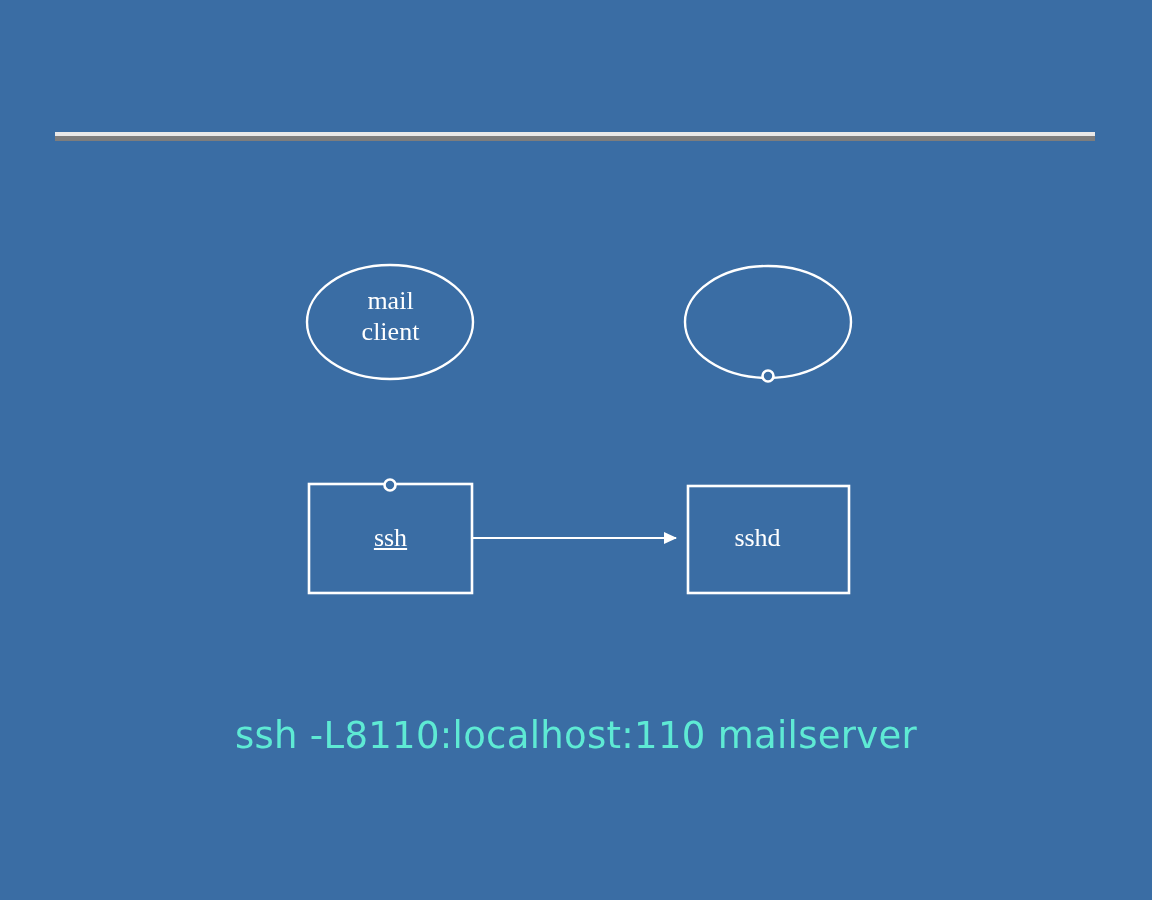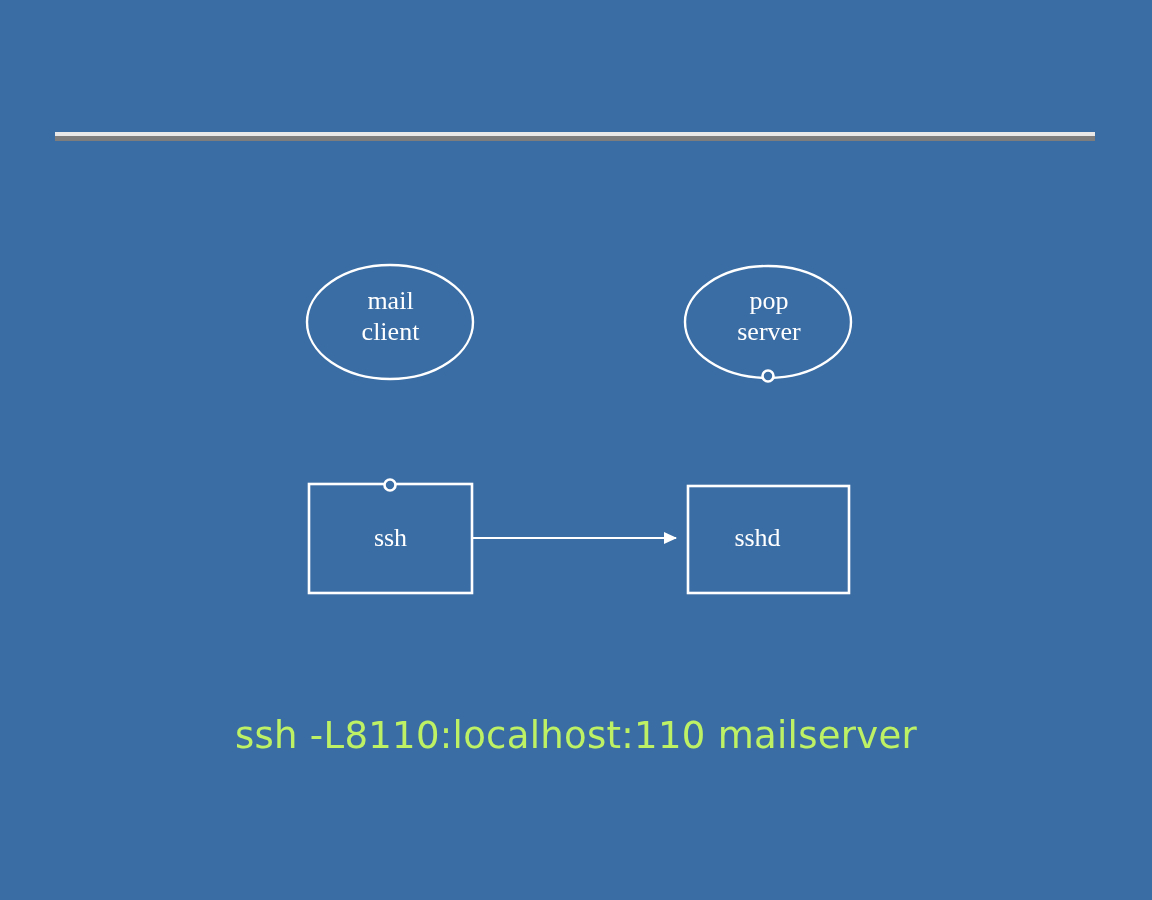"pop" div.node-label { html: <div>pop server</div> -> none }
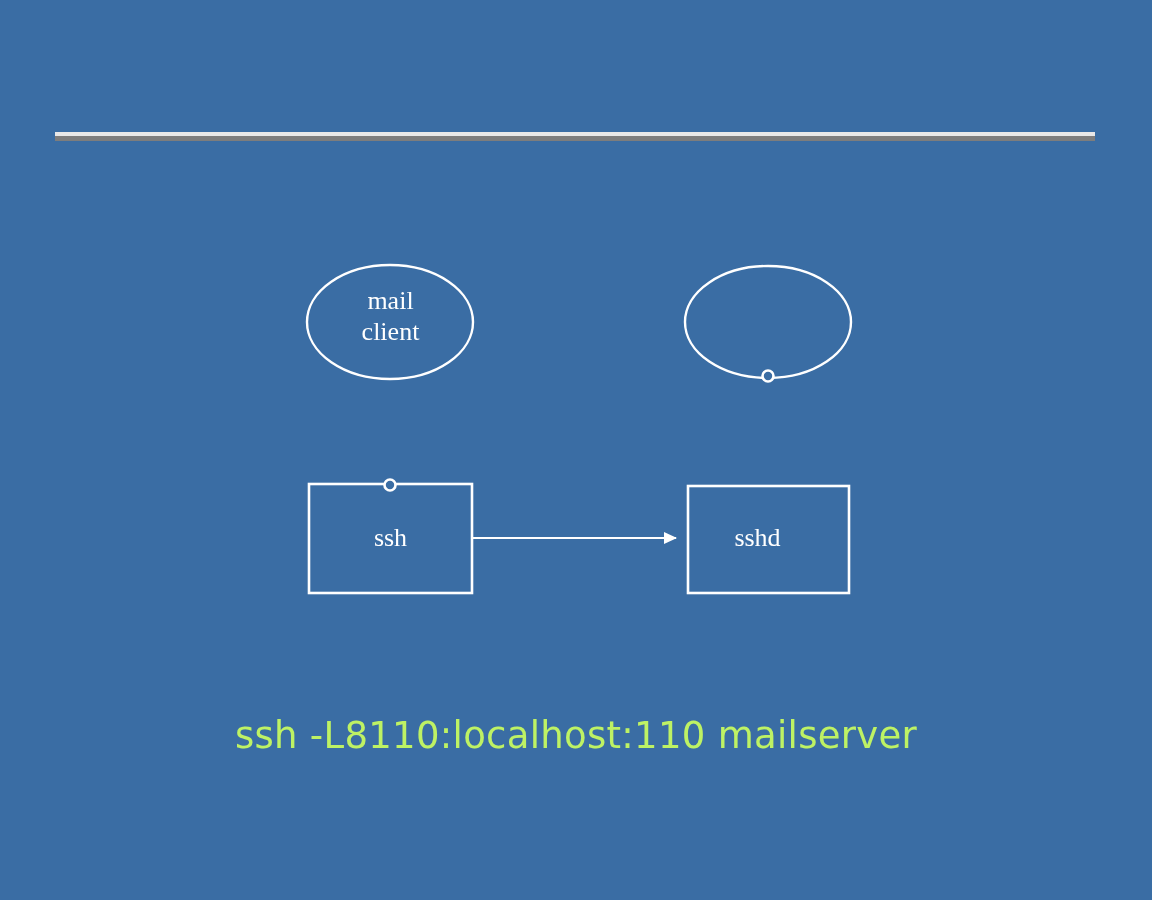"ssh" #label-ssh { text-decoration: none -> underline }
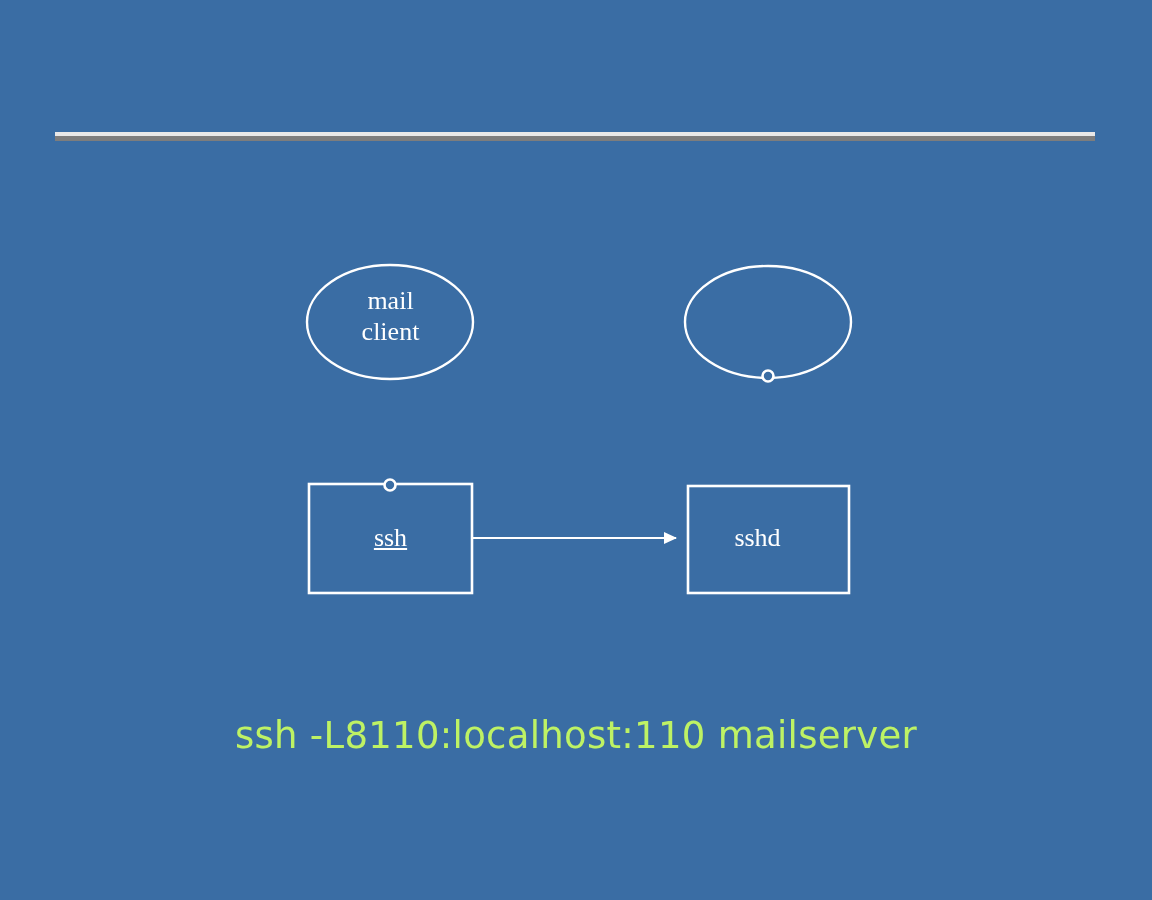"ssh -L8110:localhost:110 mailserver" #command-caption { color: #bef264 -> #5eead4 }
